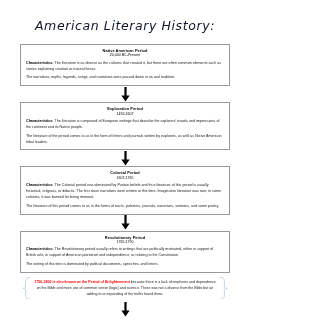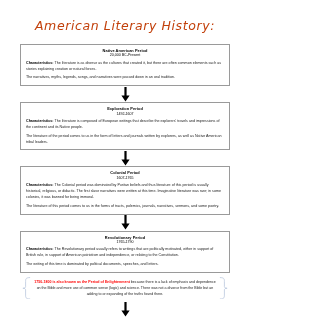"American Literary History:" .page-title { color: #c2410c -> #0f172a }
